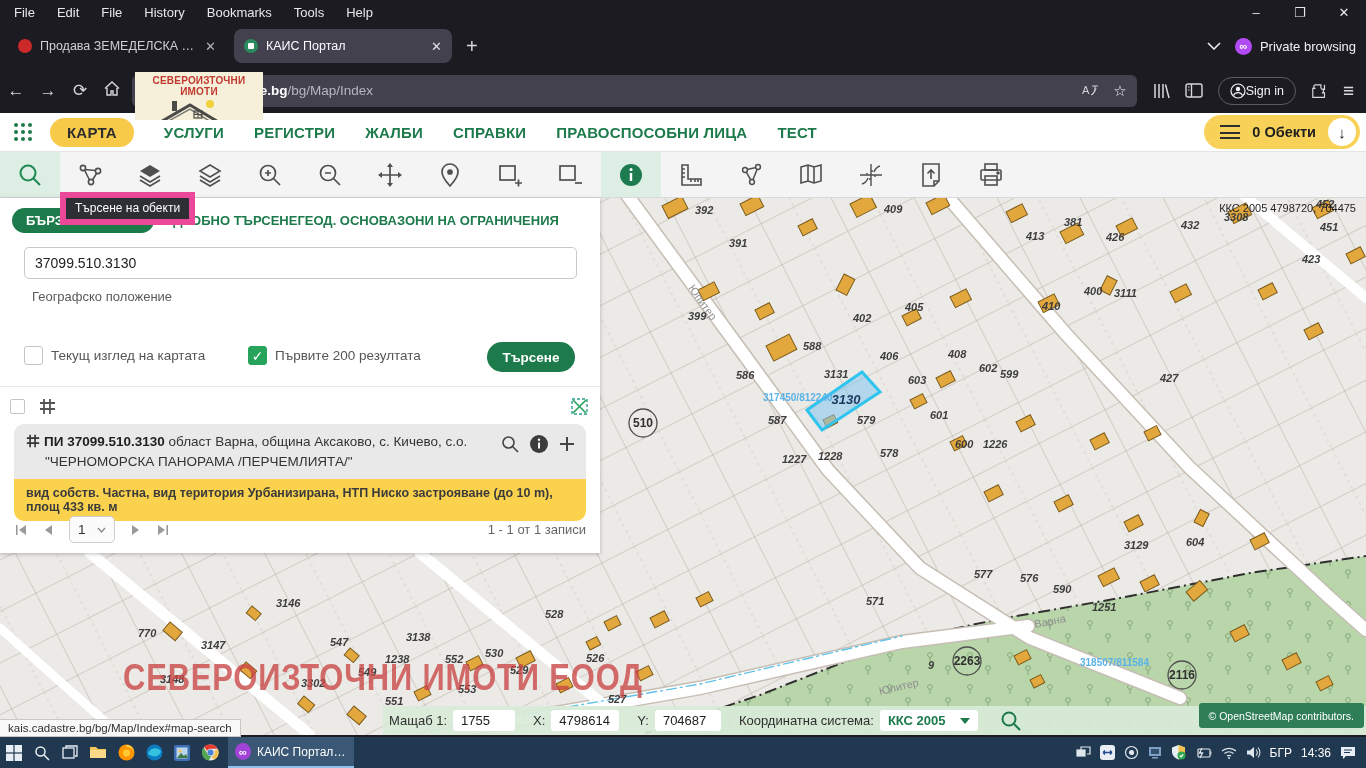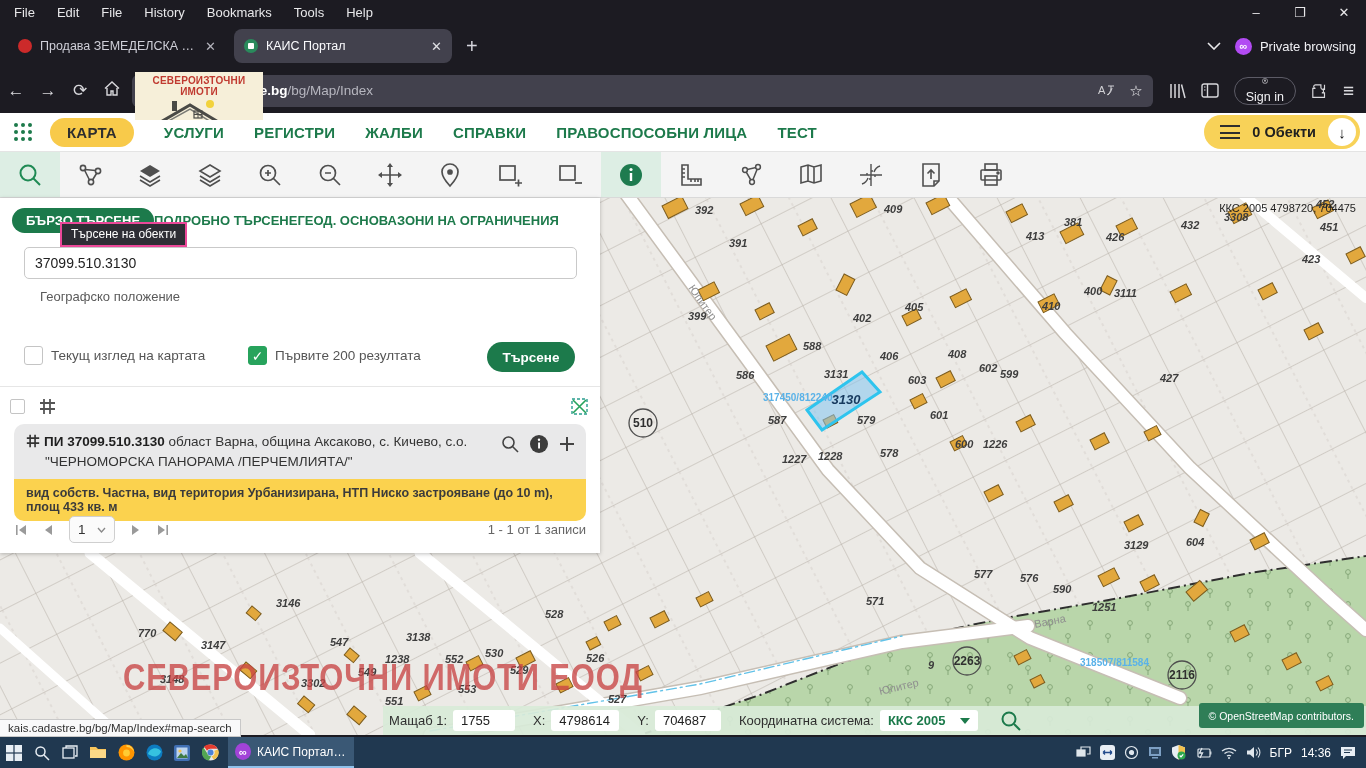"Sign in" #signin { flex-direction: column -> none; gap: 6px -> none }
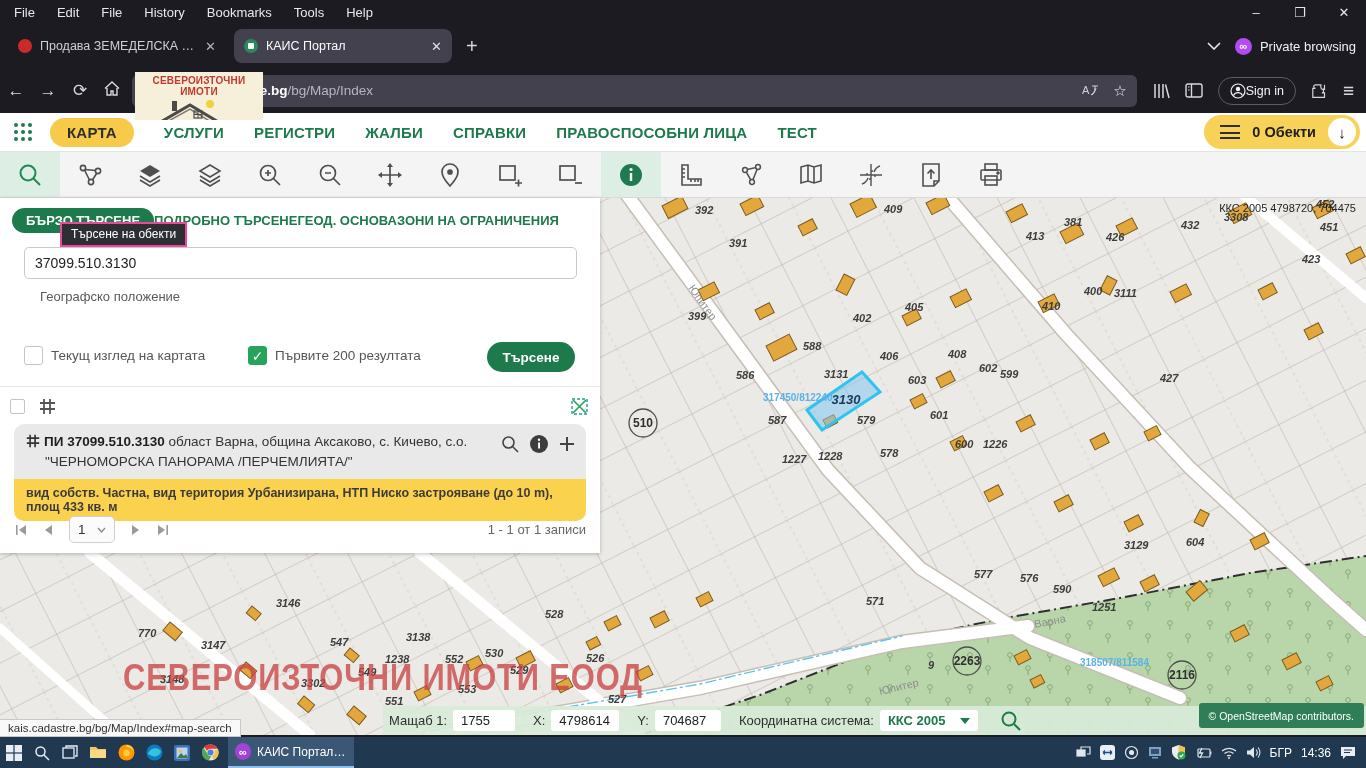"Търсене на обекти" #tooltip { border: 2px solid #ec4899 -> 6px solid #ec4899; margin-top: 30px -> none }
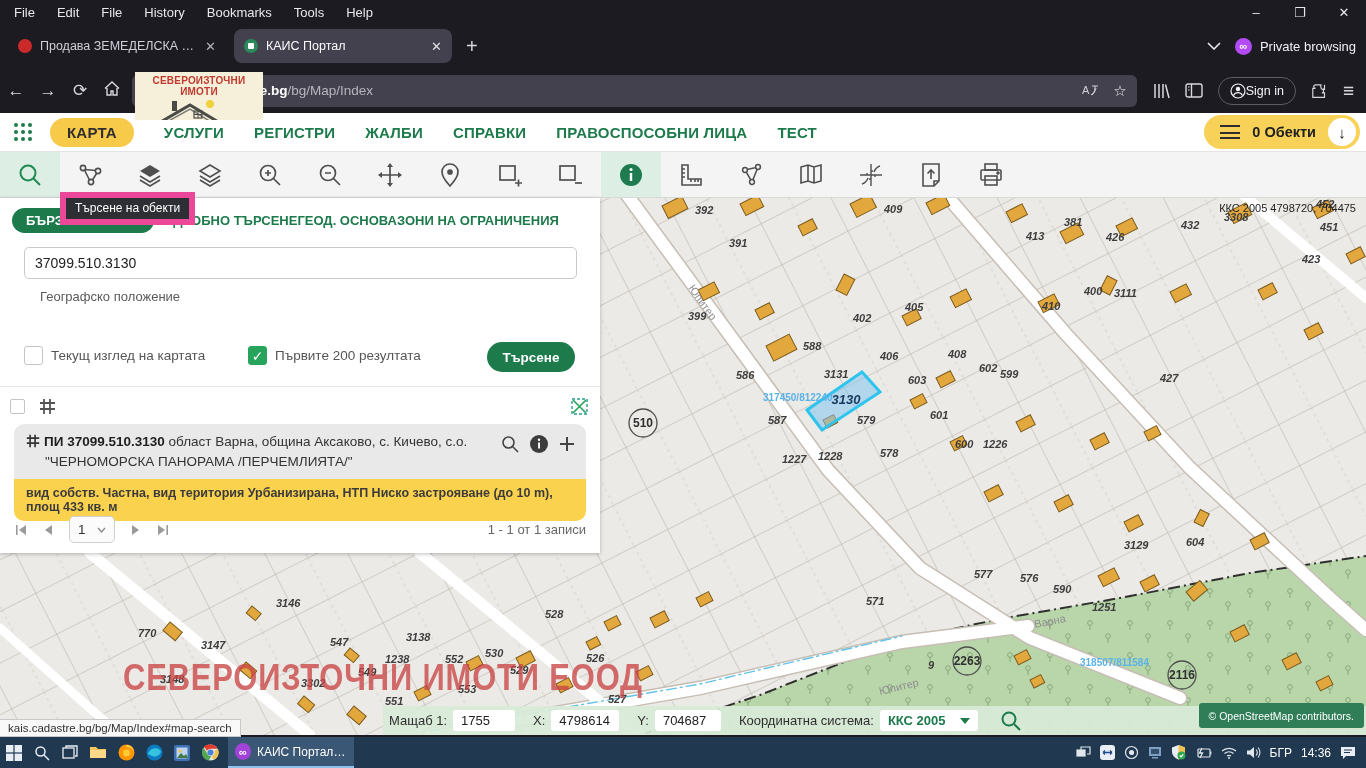"Географско положение" #geo-label { left: 40px -> 32px }
